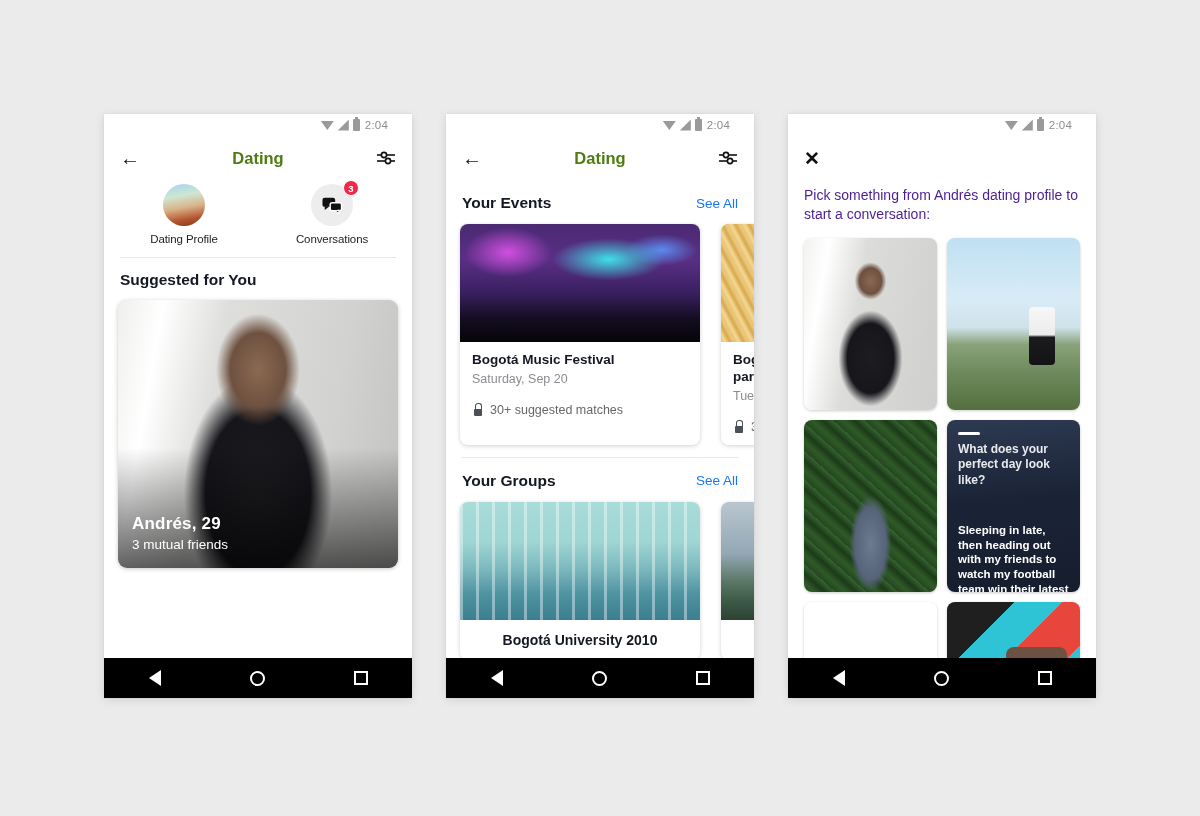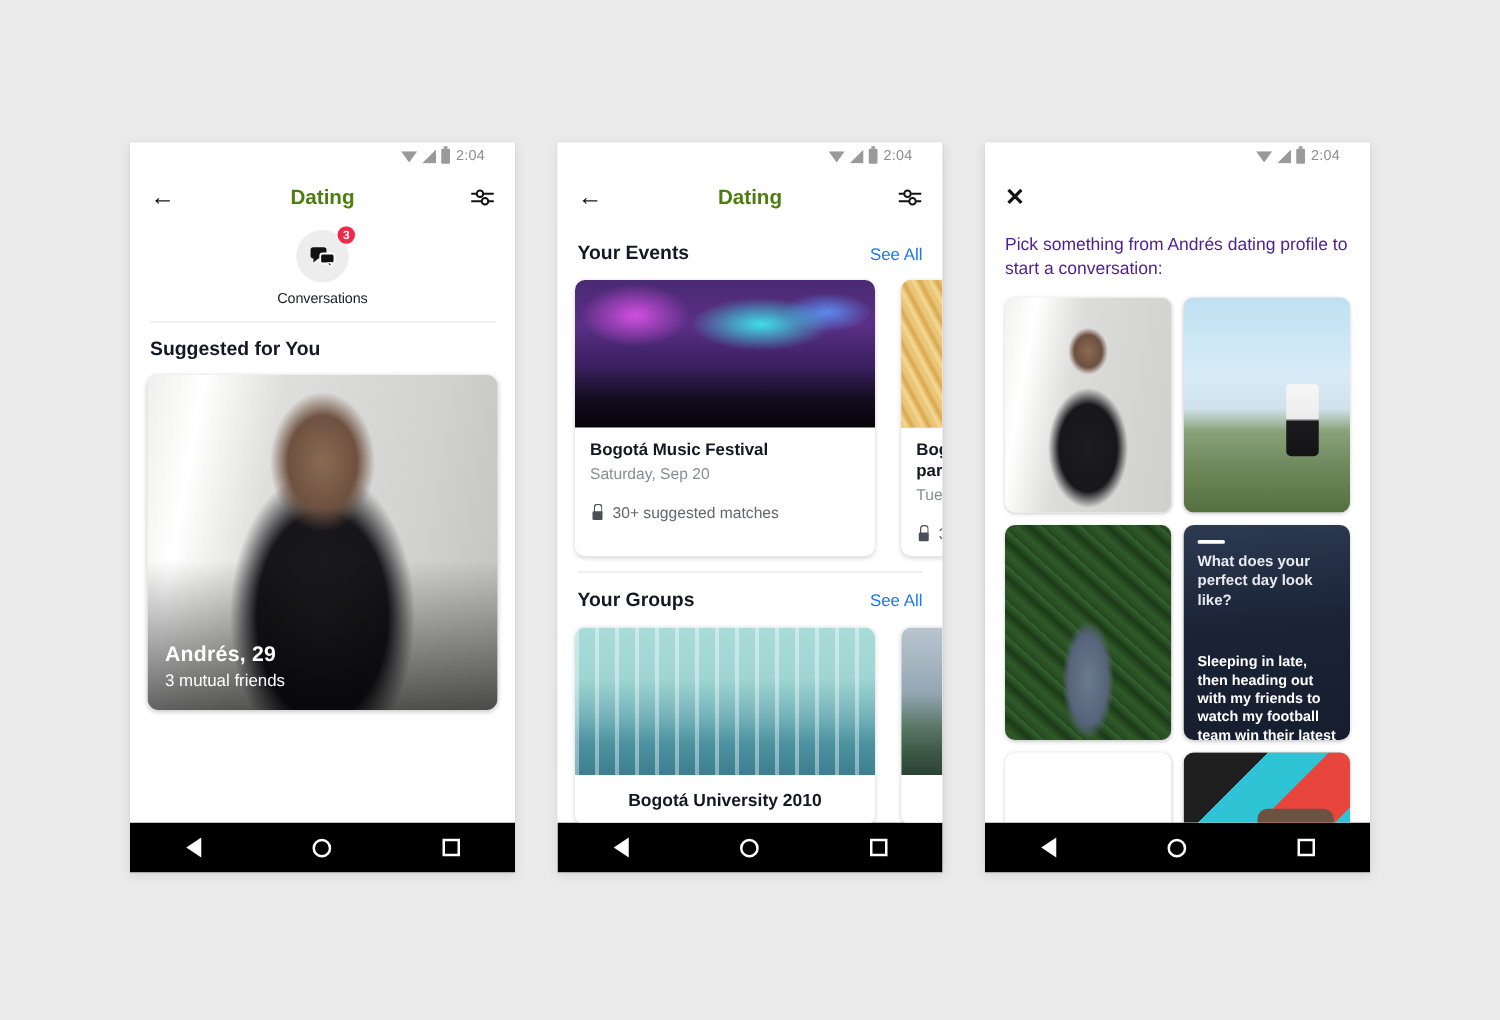"Dating Profile" div.shortcut { html: none -> <div> <div></div> <div>Dating Profile</div> </div> }
